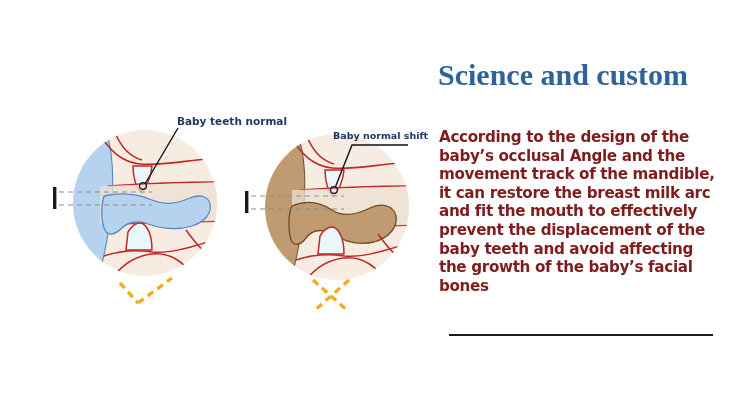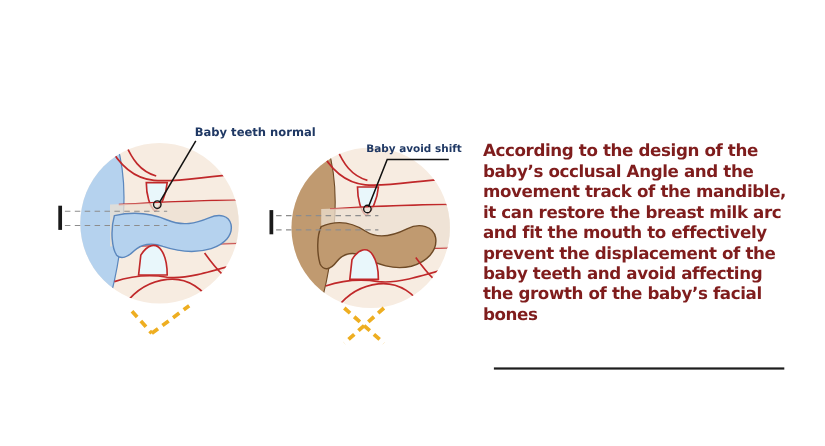"Science and custom" div.headline { html: none -> <div>Science and custom</div> }
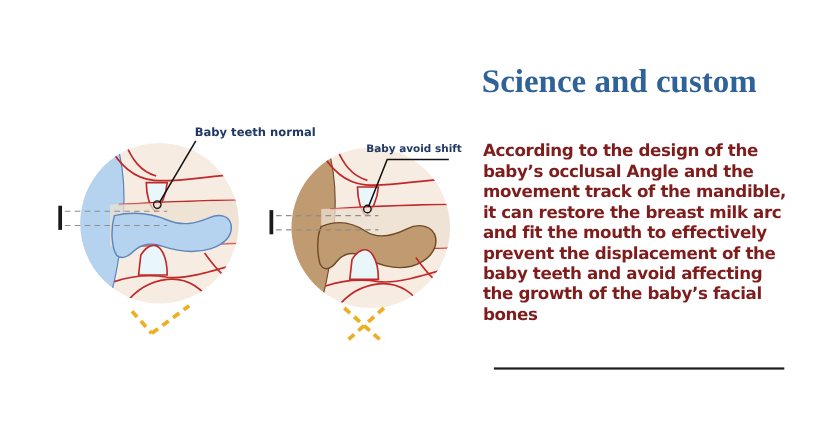"Baby avoid shift" div.lbl { text: avoid -> normal }
